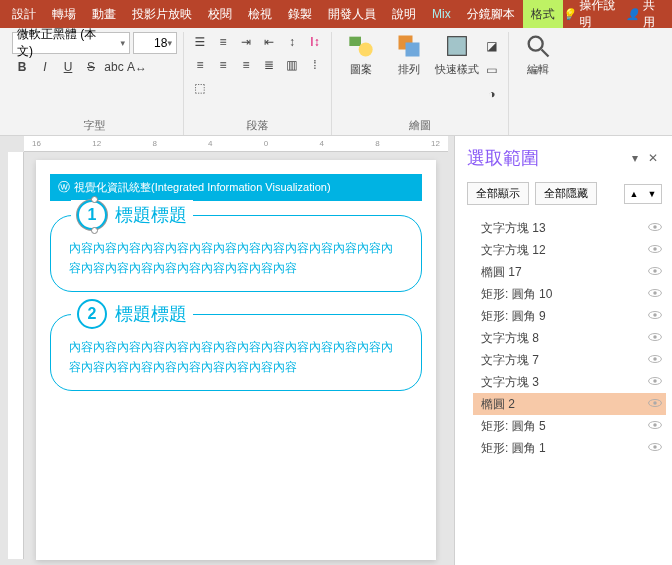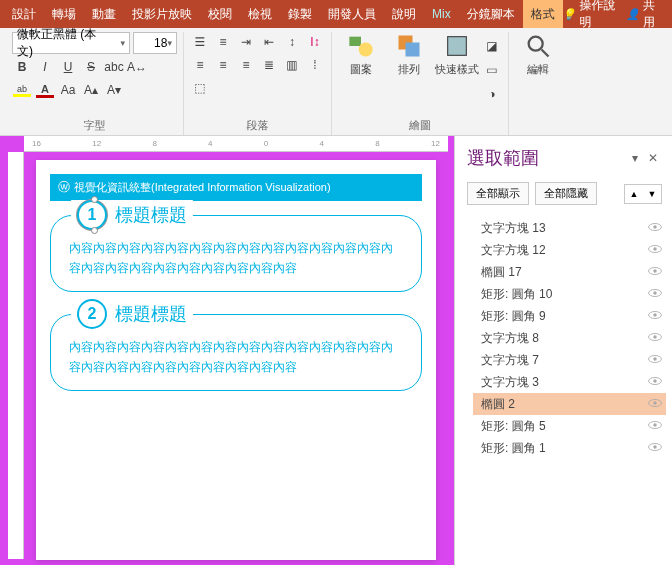"格式" .tab.active { background: #fdba74 -> #bef264 }
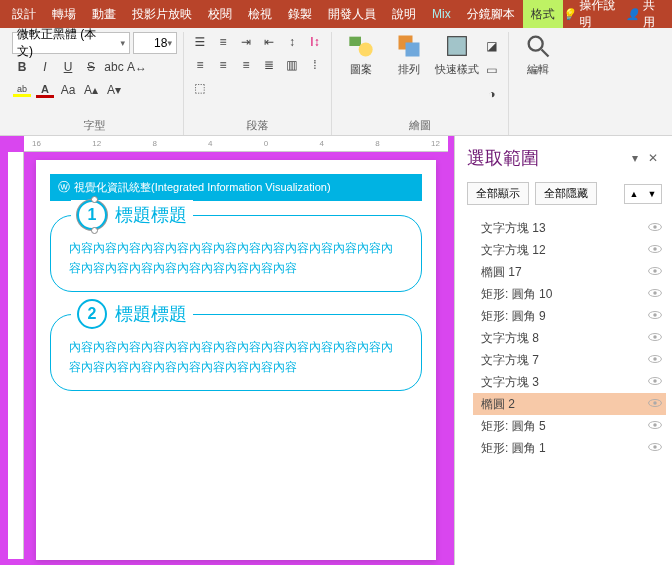"ab" div.row { html: <div> <div> <div> <span>ab</span> <div></div> </div> </div> <div> <div> <span>A</span> <div></div> </div> </div> <div>Aa</div> <div>A▴</div> <div>A▾</div> </div> -> none }
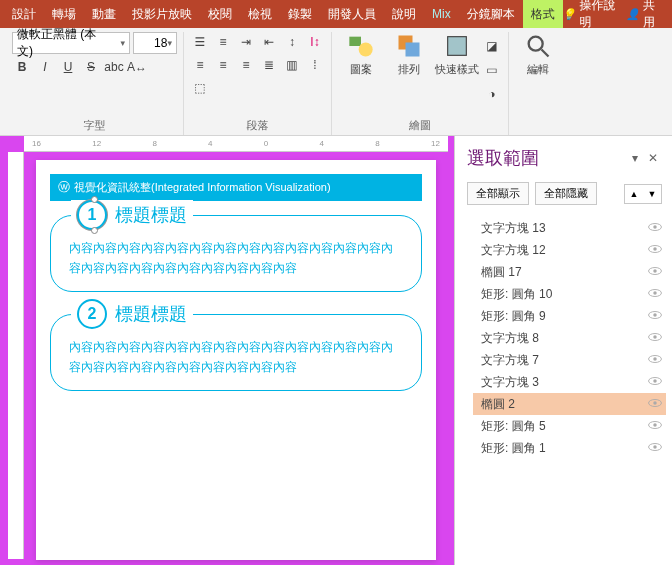"16" .slide-area { background: #d946ef -> #e5e5e5 }
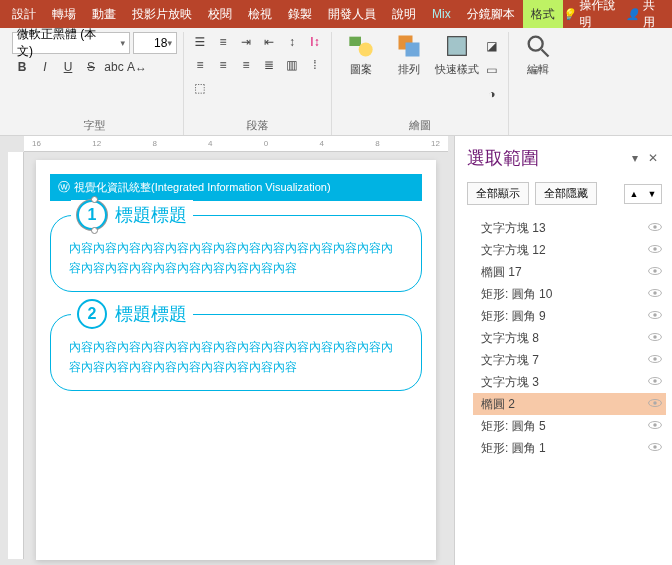"選取範圍" .sel-title { color: #701a75 -> #8b5cf6 }
